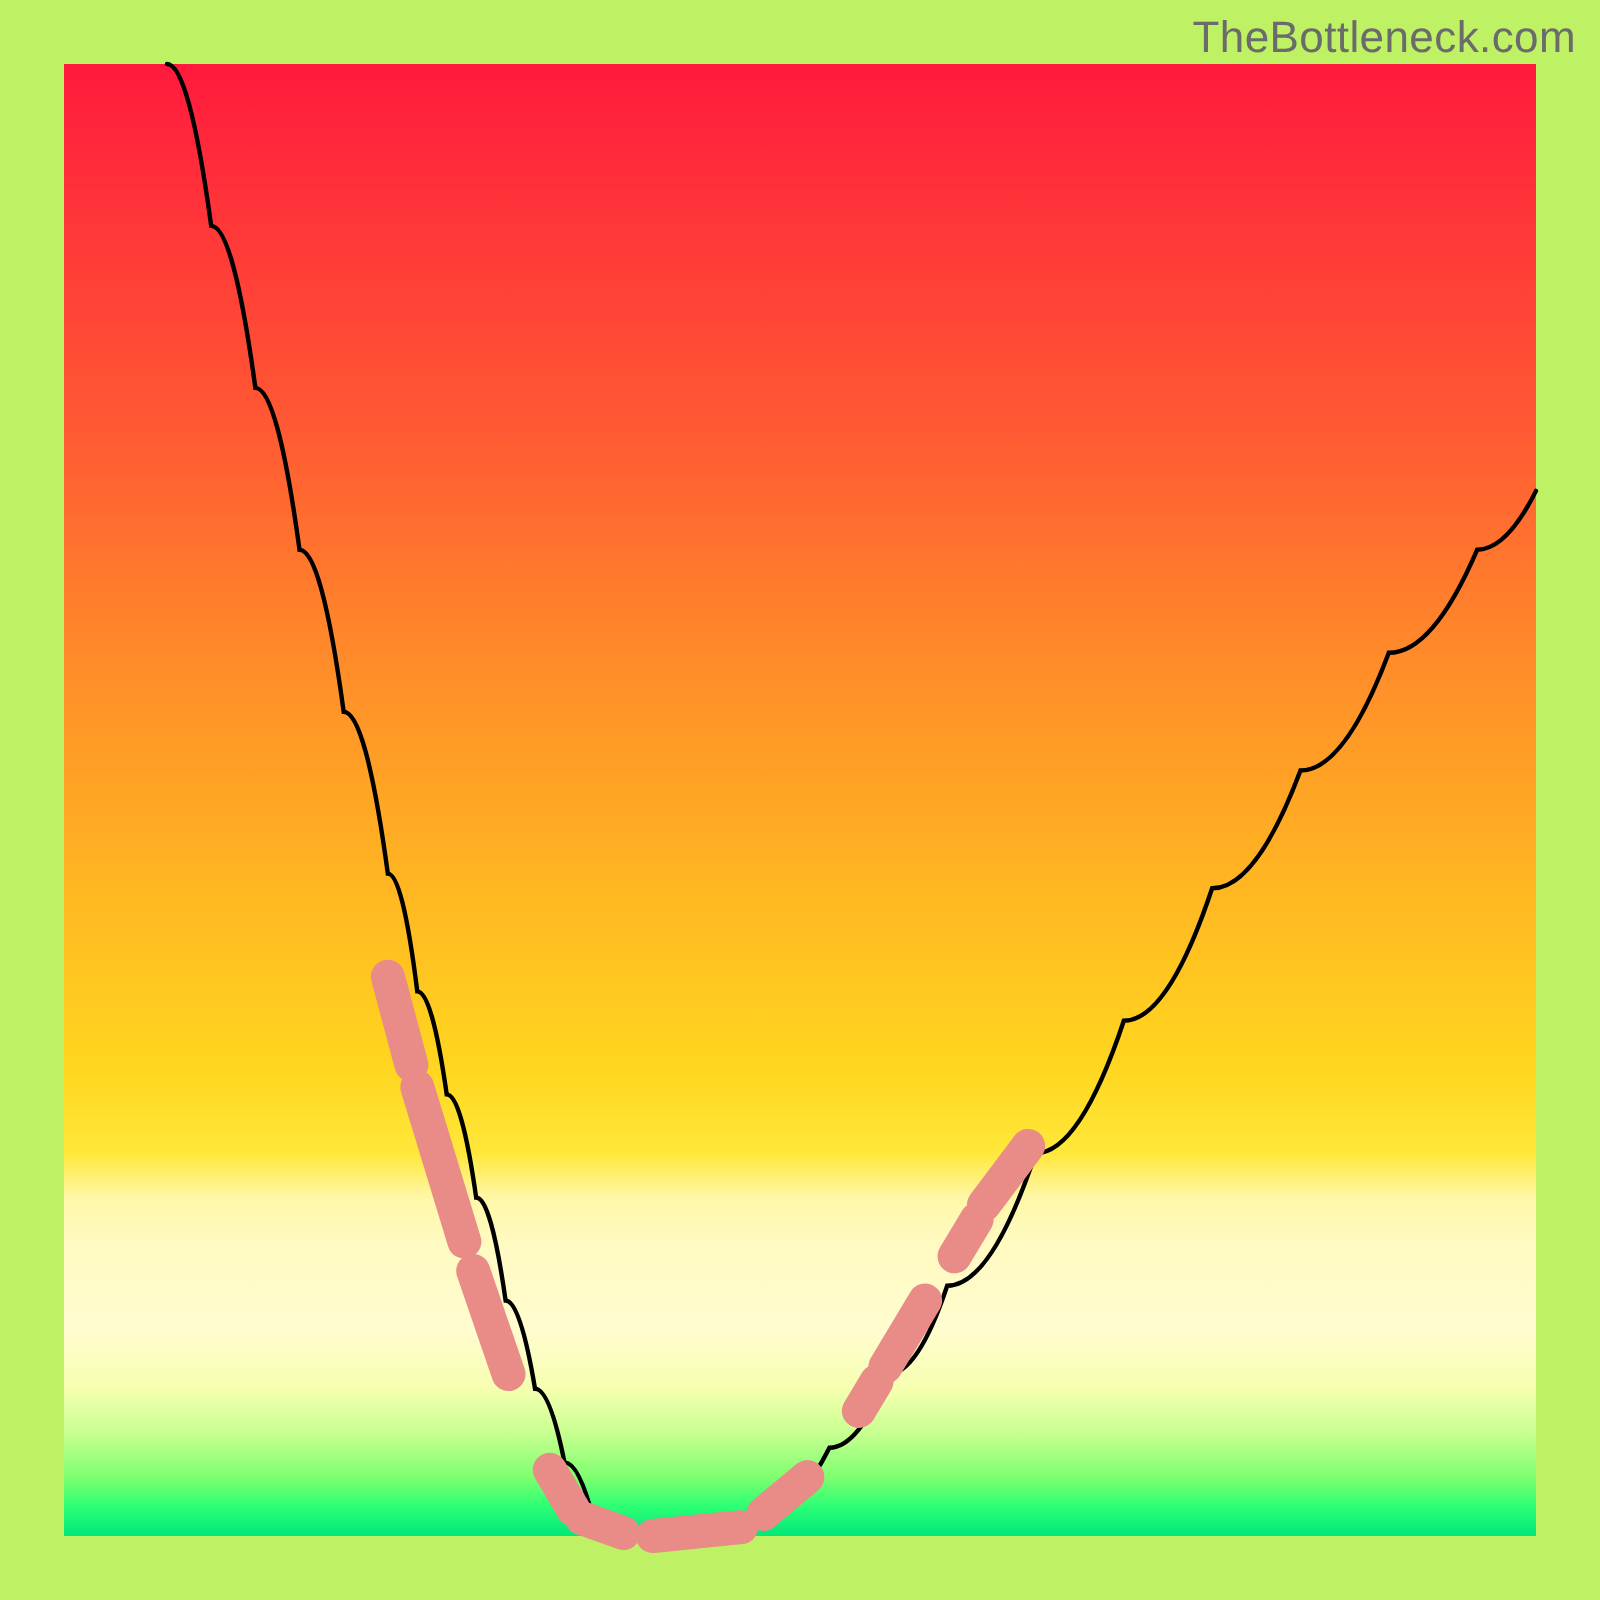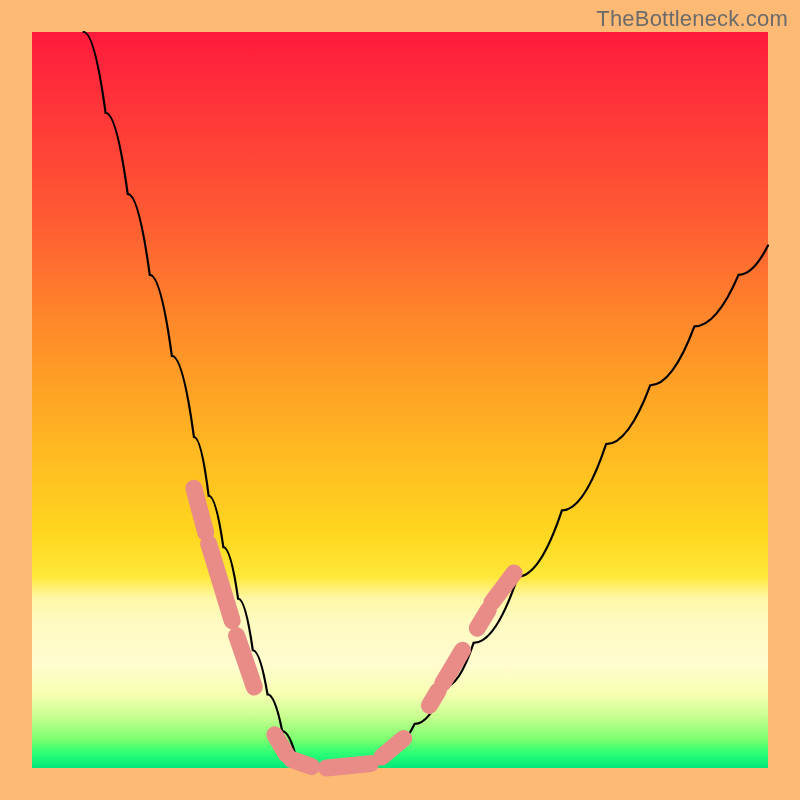"TheBottleneck.com" .frame { background: #fdba74 -> #bef264 }
